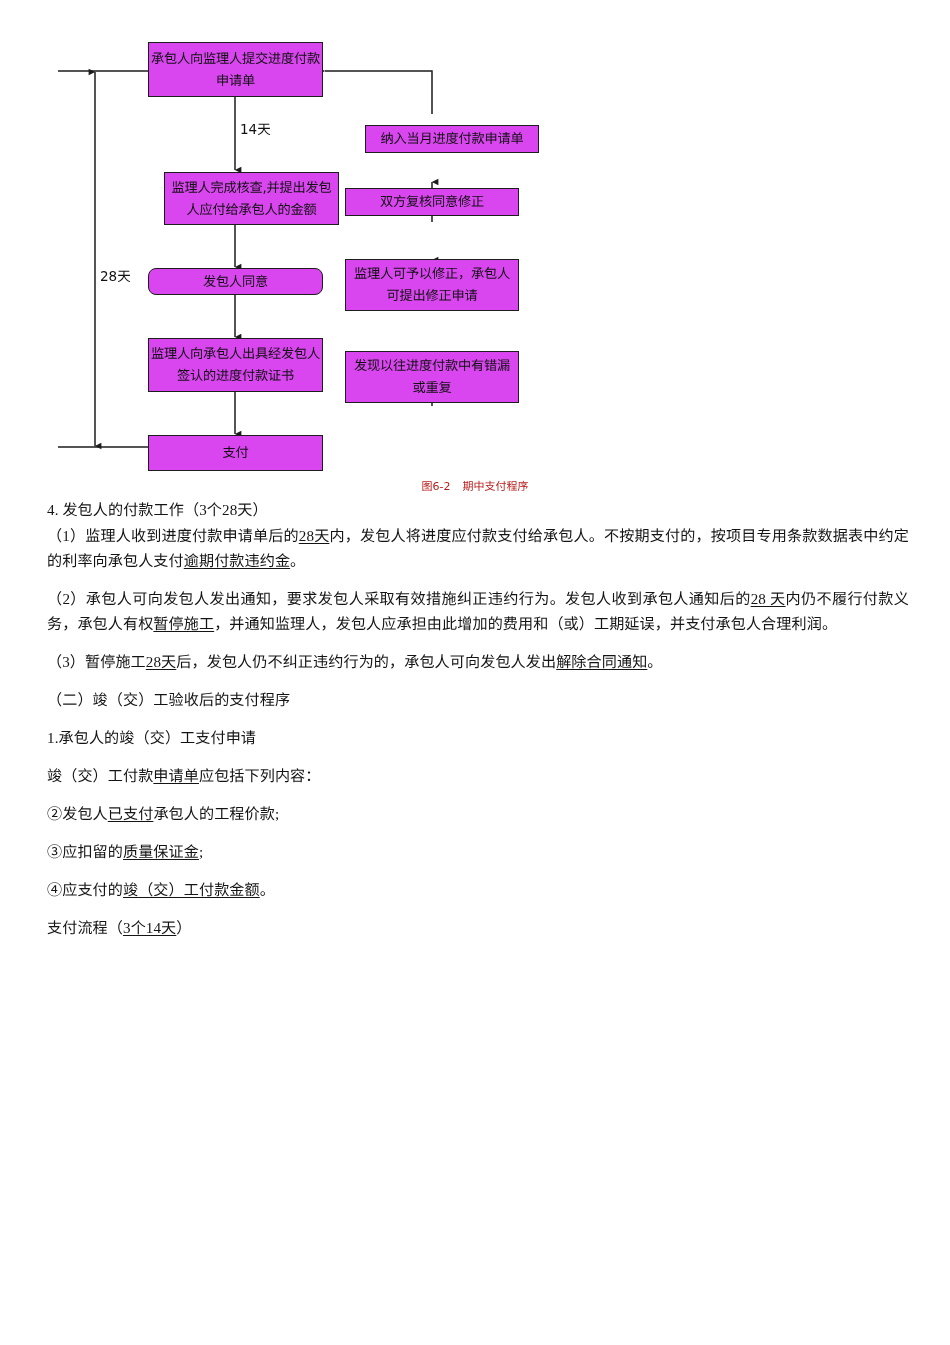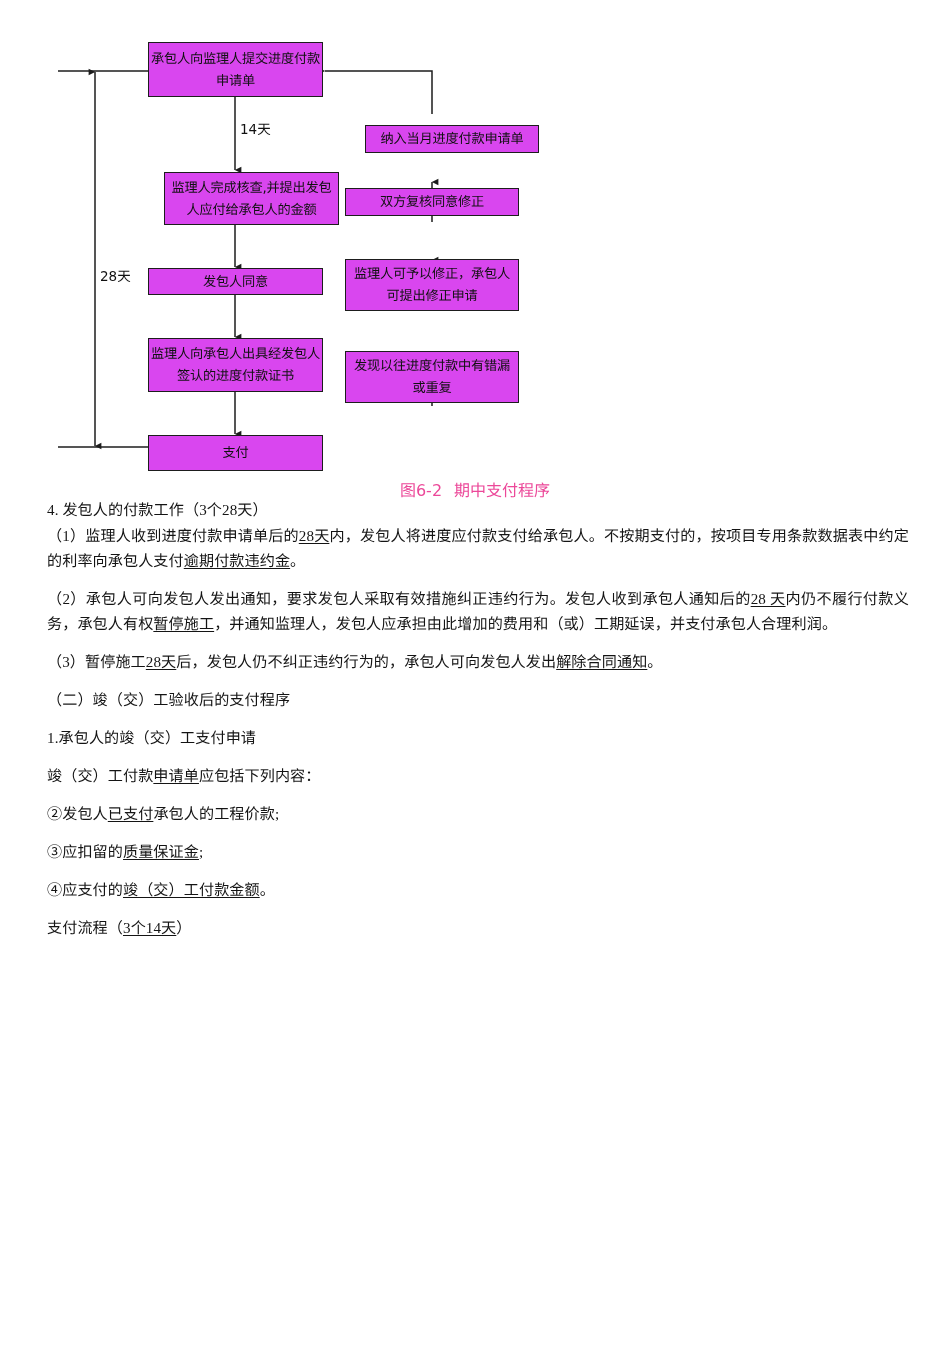"发包人同意" div.fc-box { border-radius: none -> 8px }
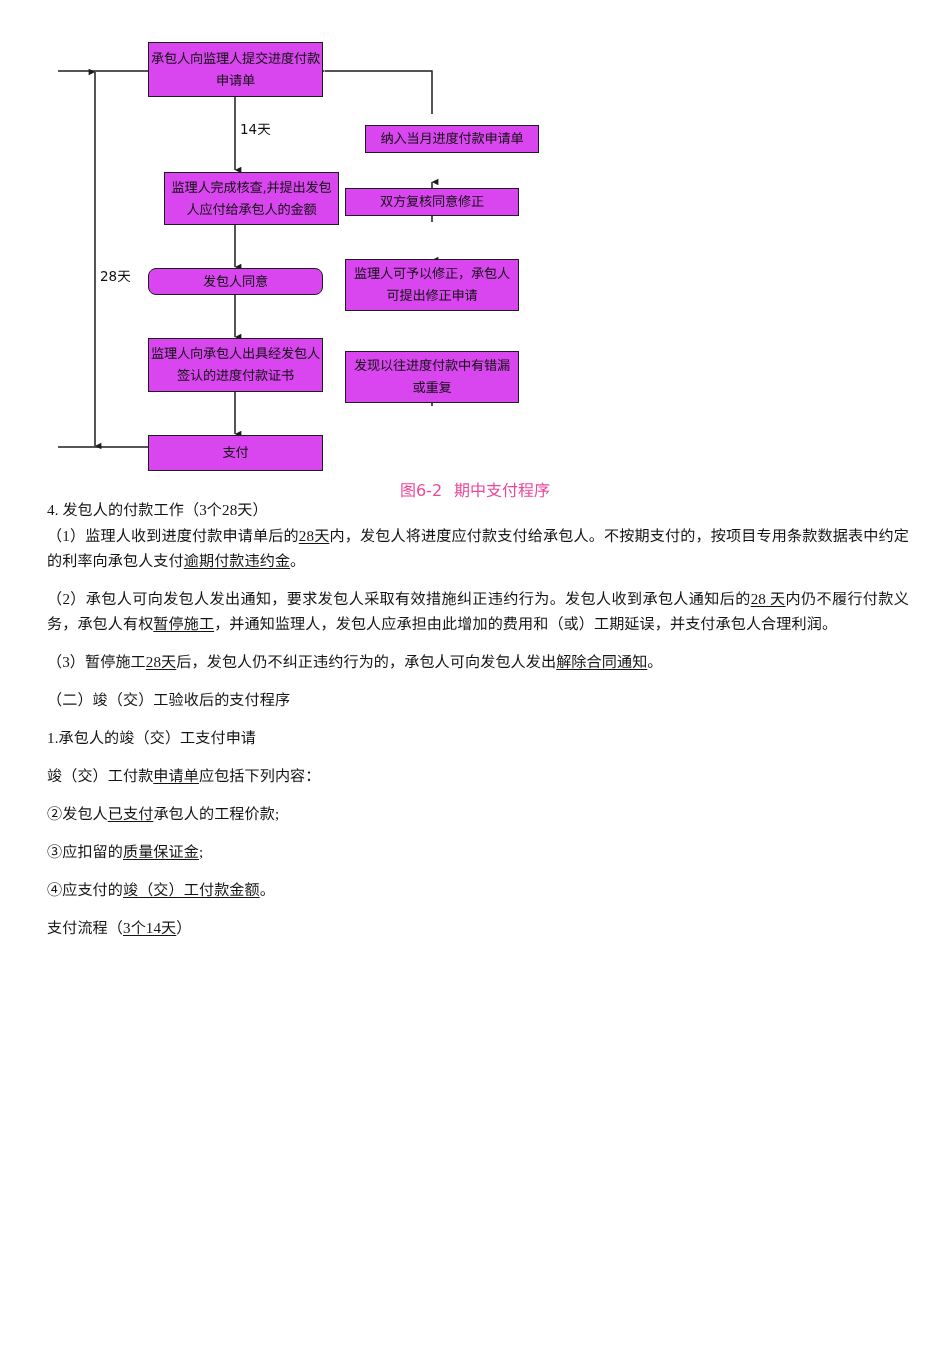"图6-2 期中支付程序" .fc-caption { color: #ec4899 -> #b91c1c; font-size: 16px -> 11px }
